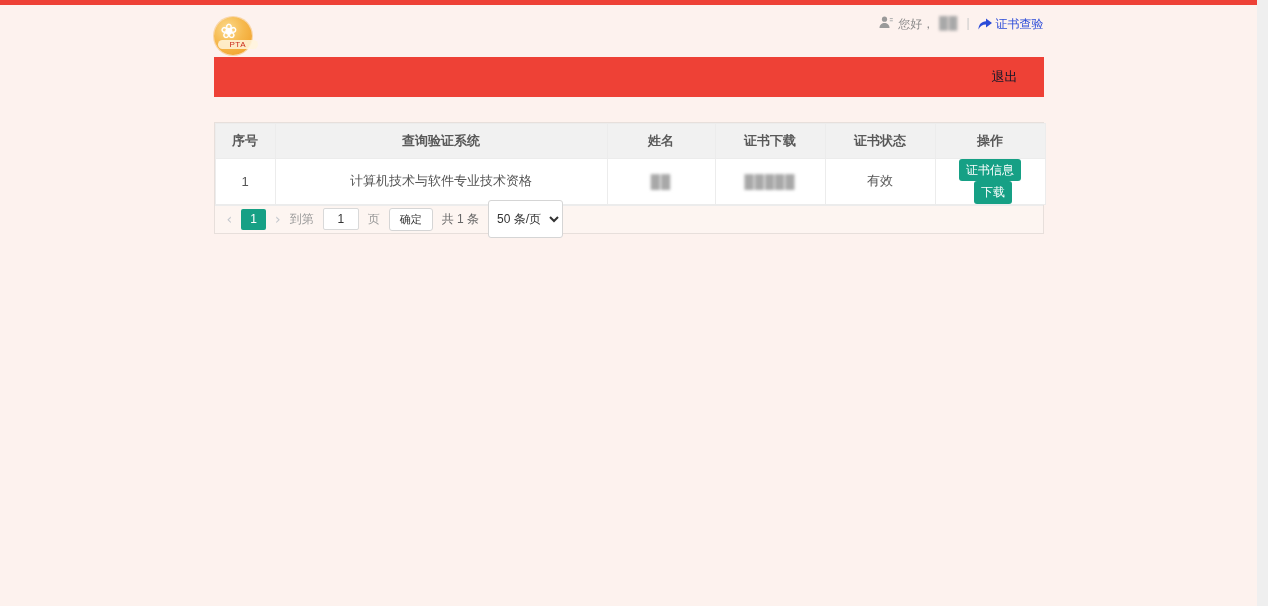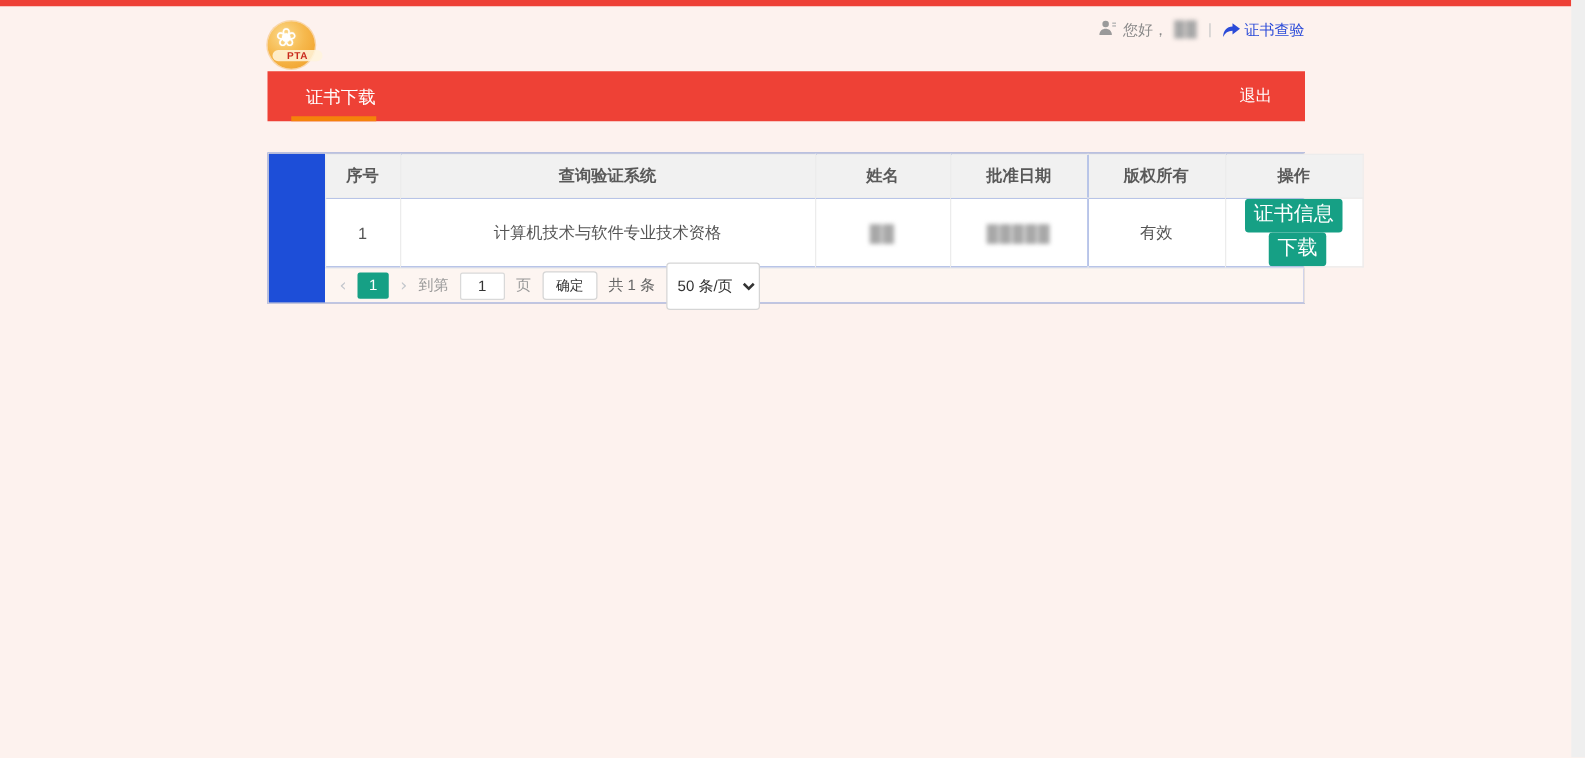"PTA" .logo .pta { font-weight: bold -> normal }
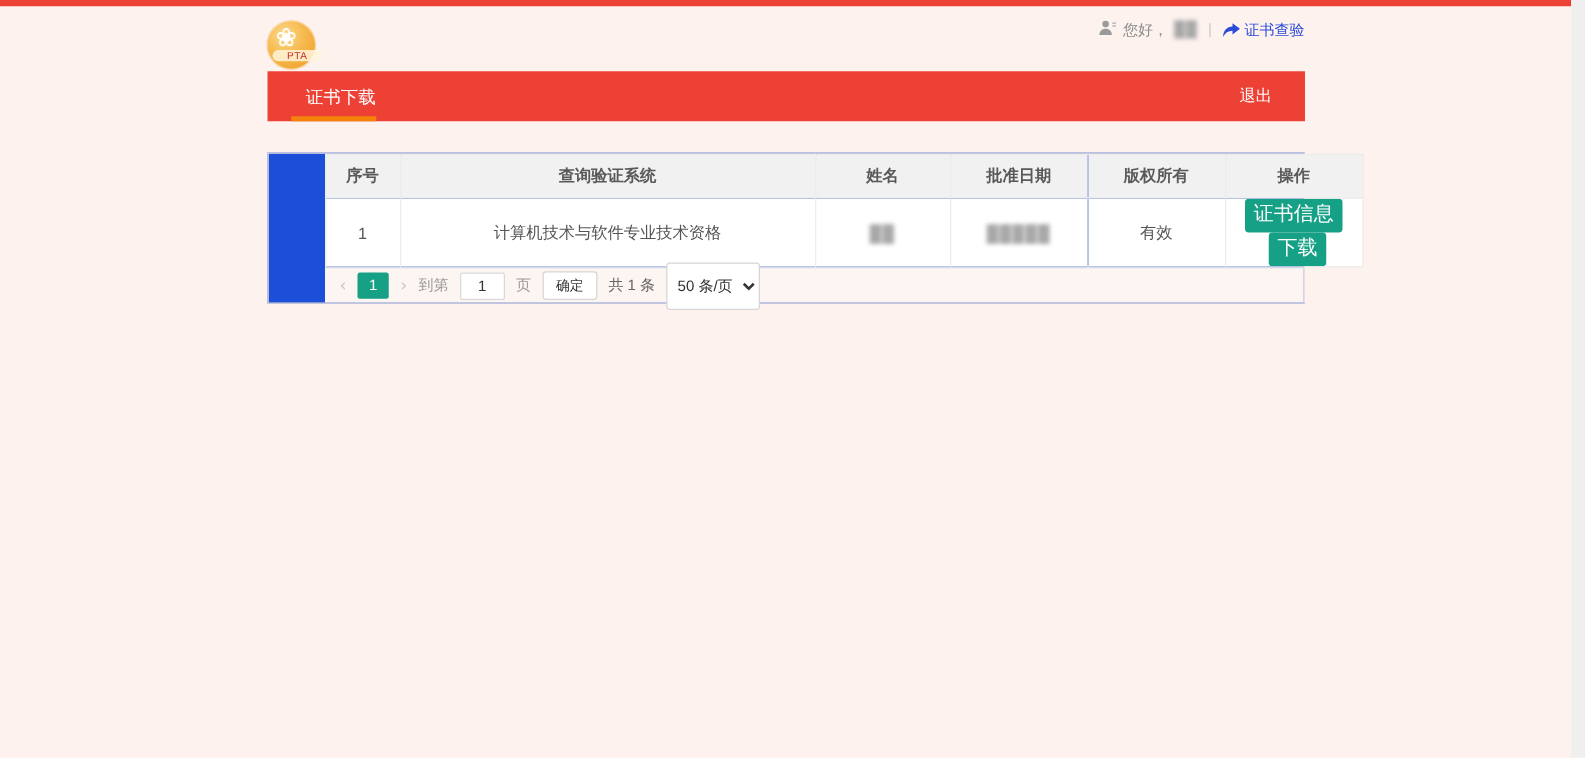"证书下载" div.nav-tab { html: <div> <span>证书下载</span> <span></span> </div> -> none }
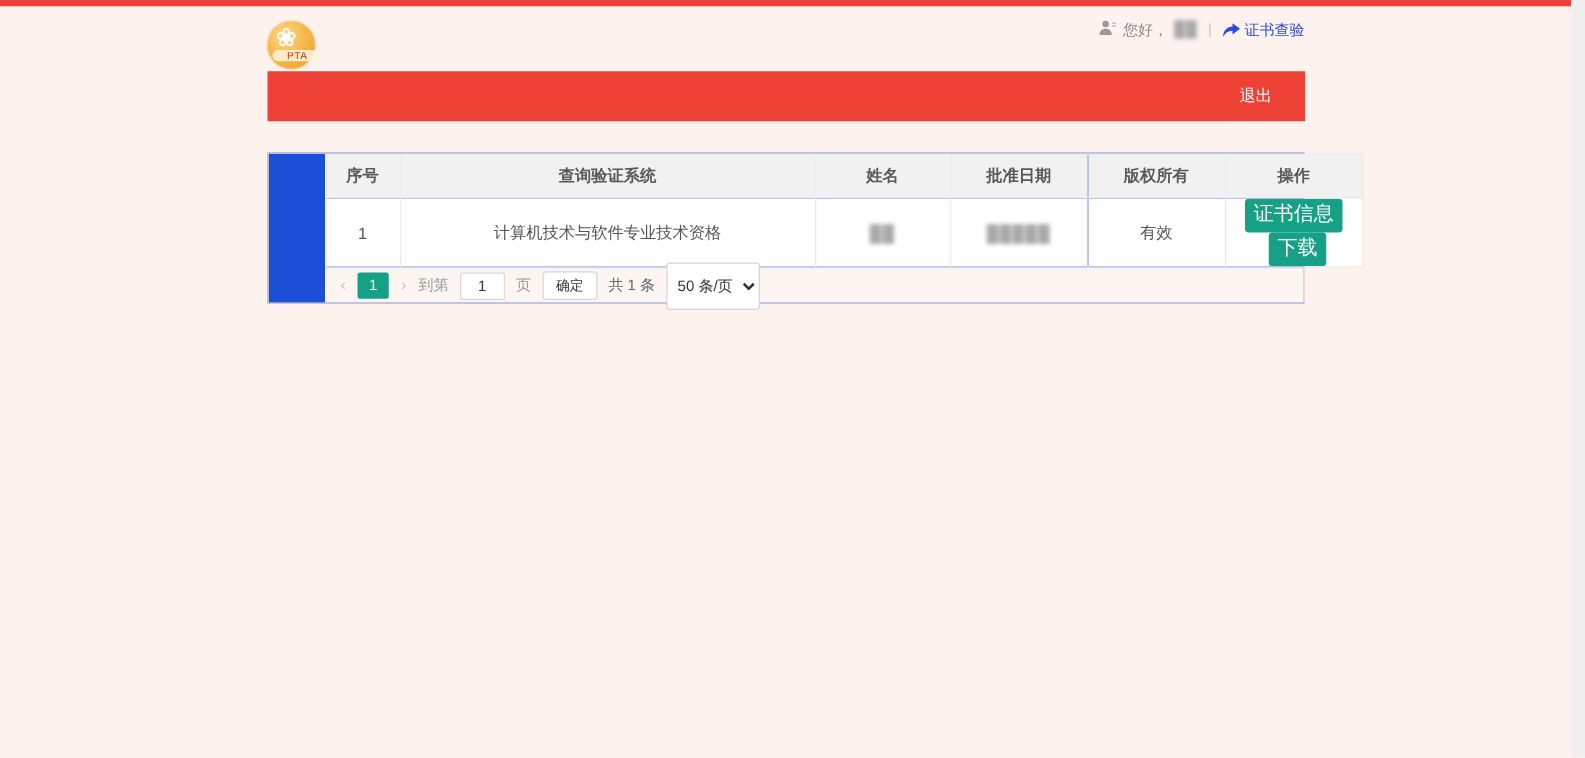"退出" .logout { color: #ffffff -> #0f172a }
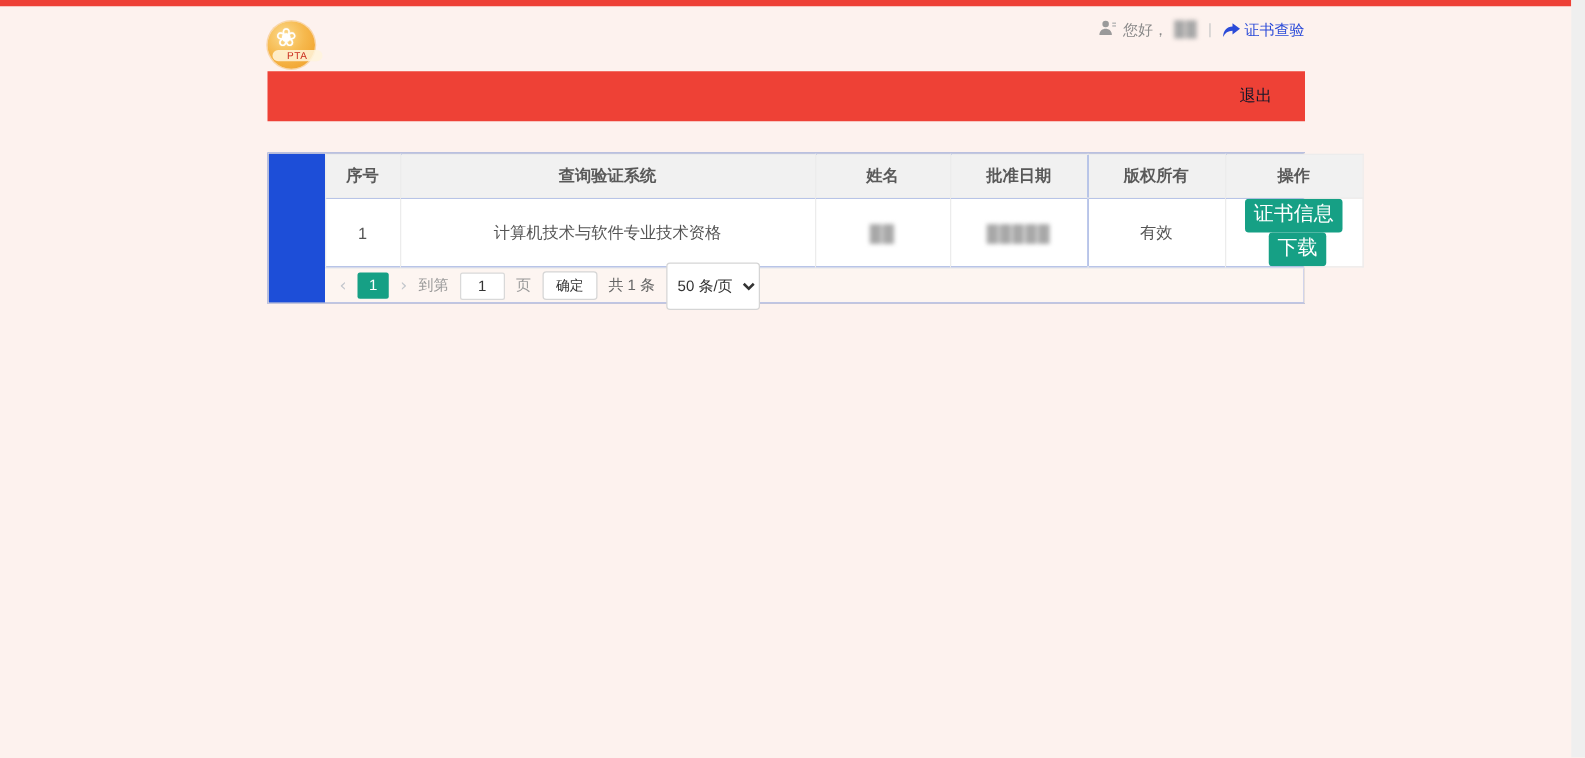"序号" .table-card { background: #1d4ed8 -> #c2410c; padding-left: 45px -> none }
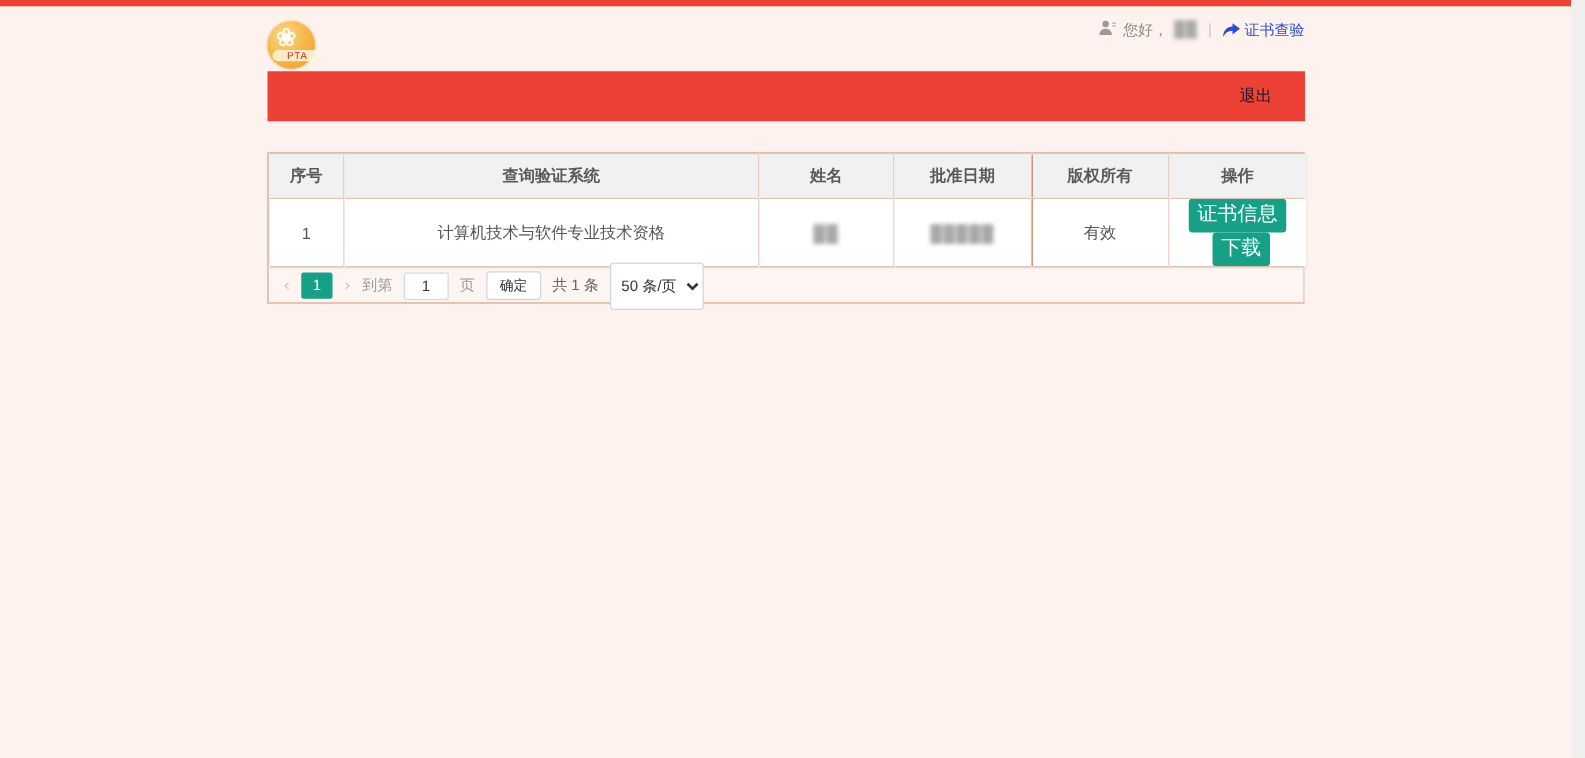"批准日期" th { text: 批准日期 -> 证书下载 }
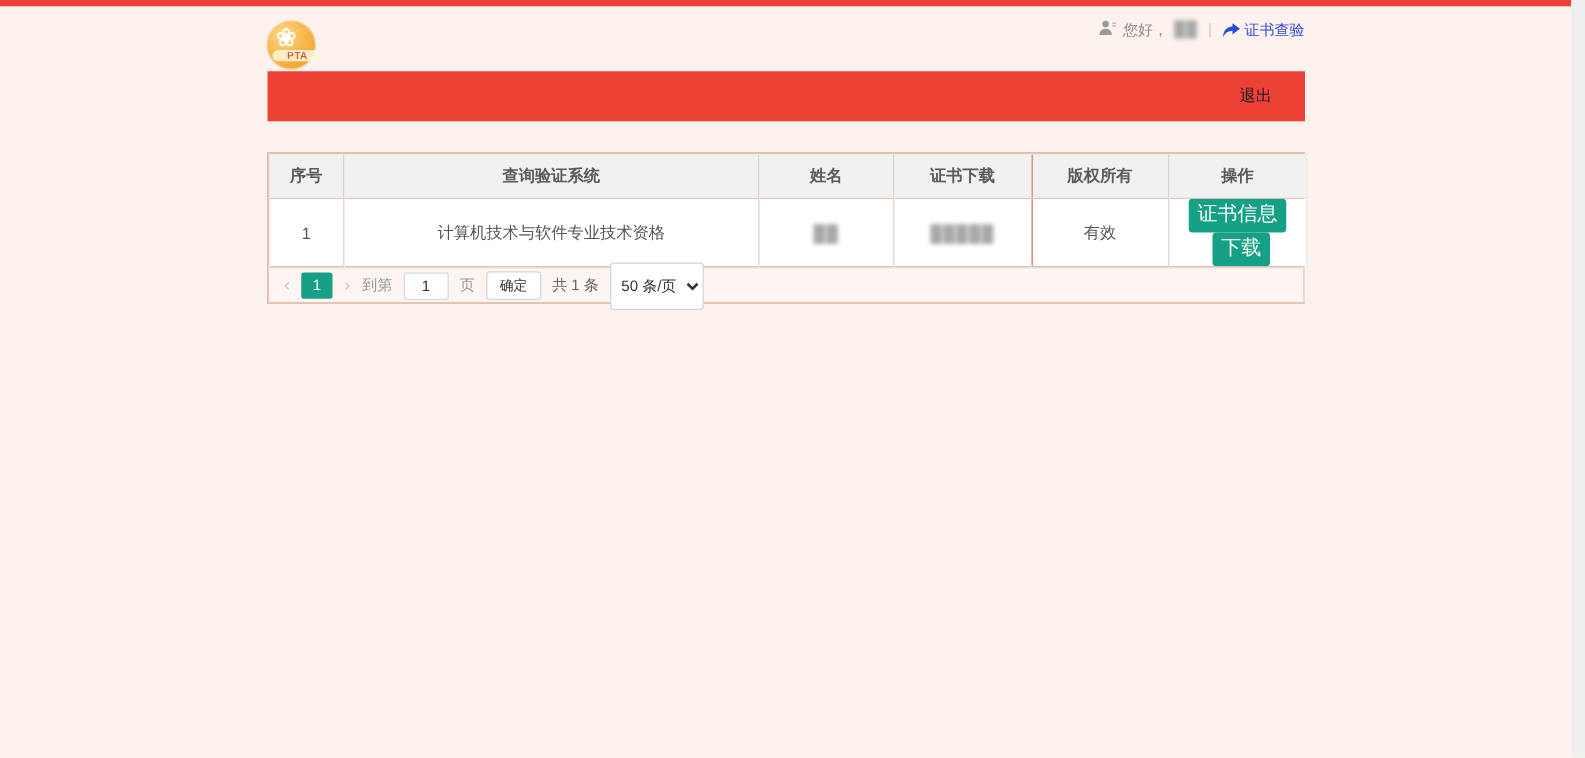"版权所有" th { text: 版权所有 -> 证书状态 }
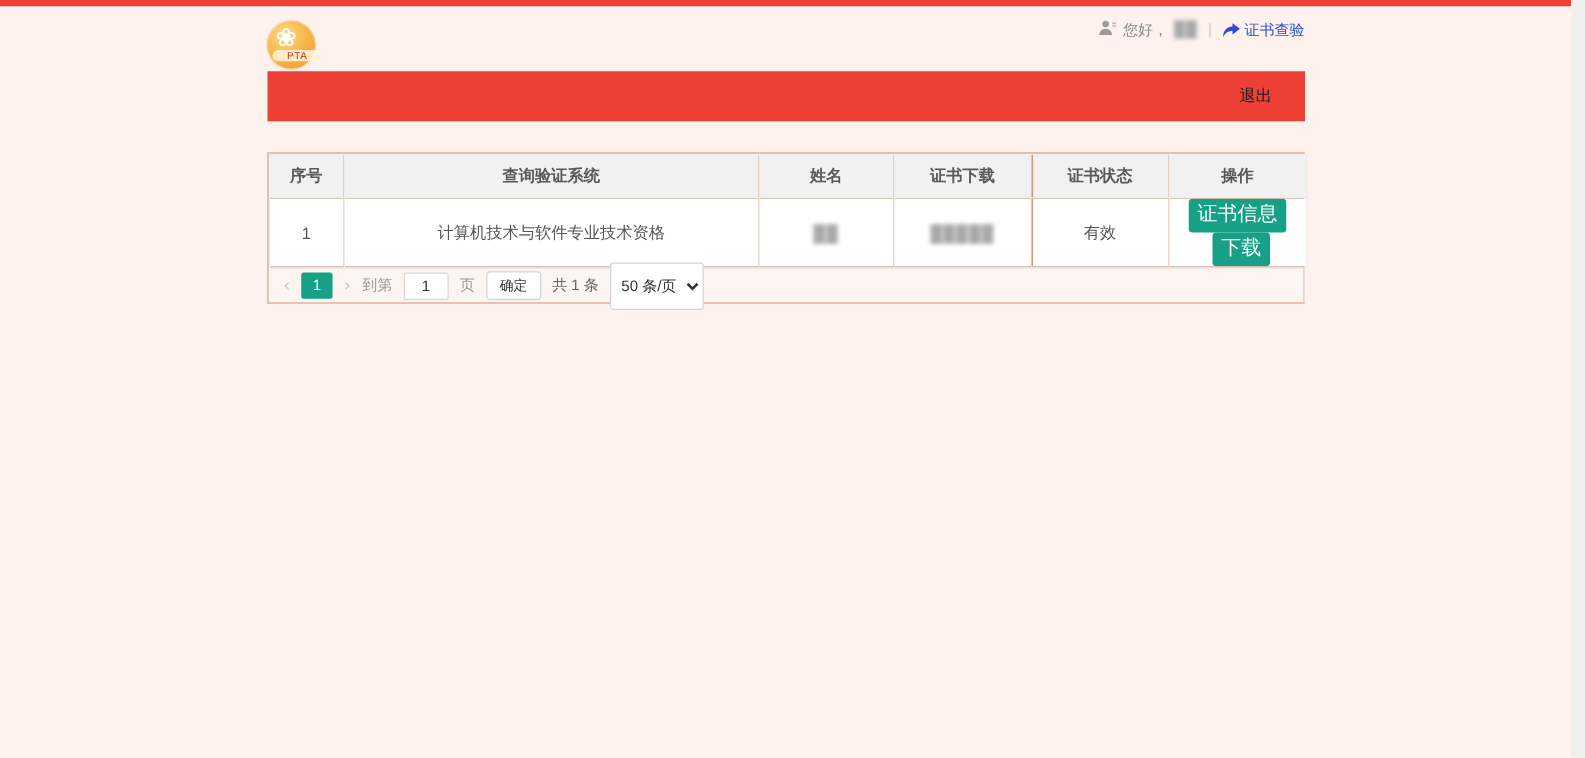"证书信息" .btn-teal { font-family: Liberation Mono, monospace -> Liberation Serif, serif; font-size: 16px -> 12px }
